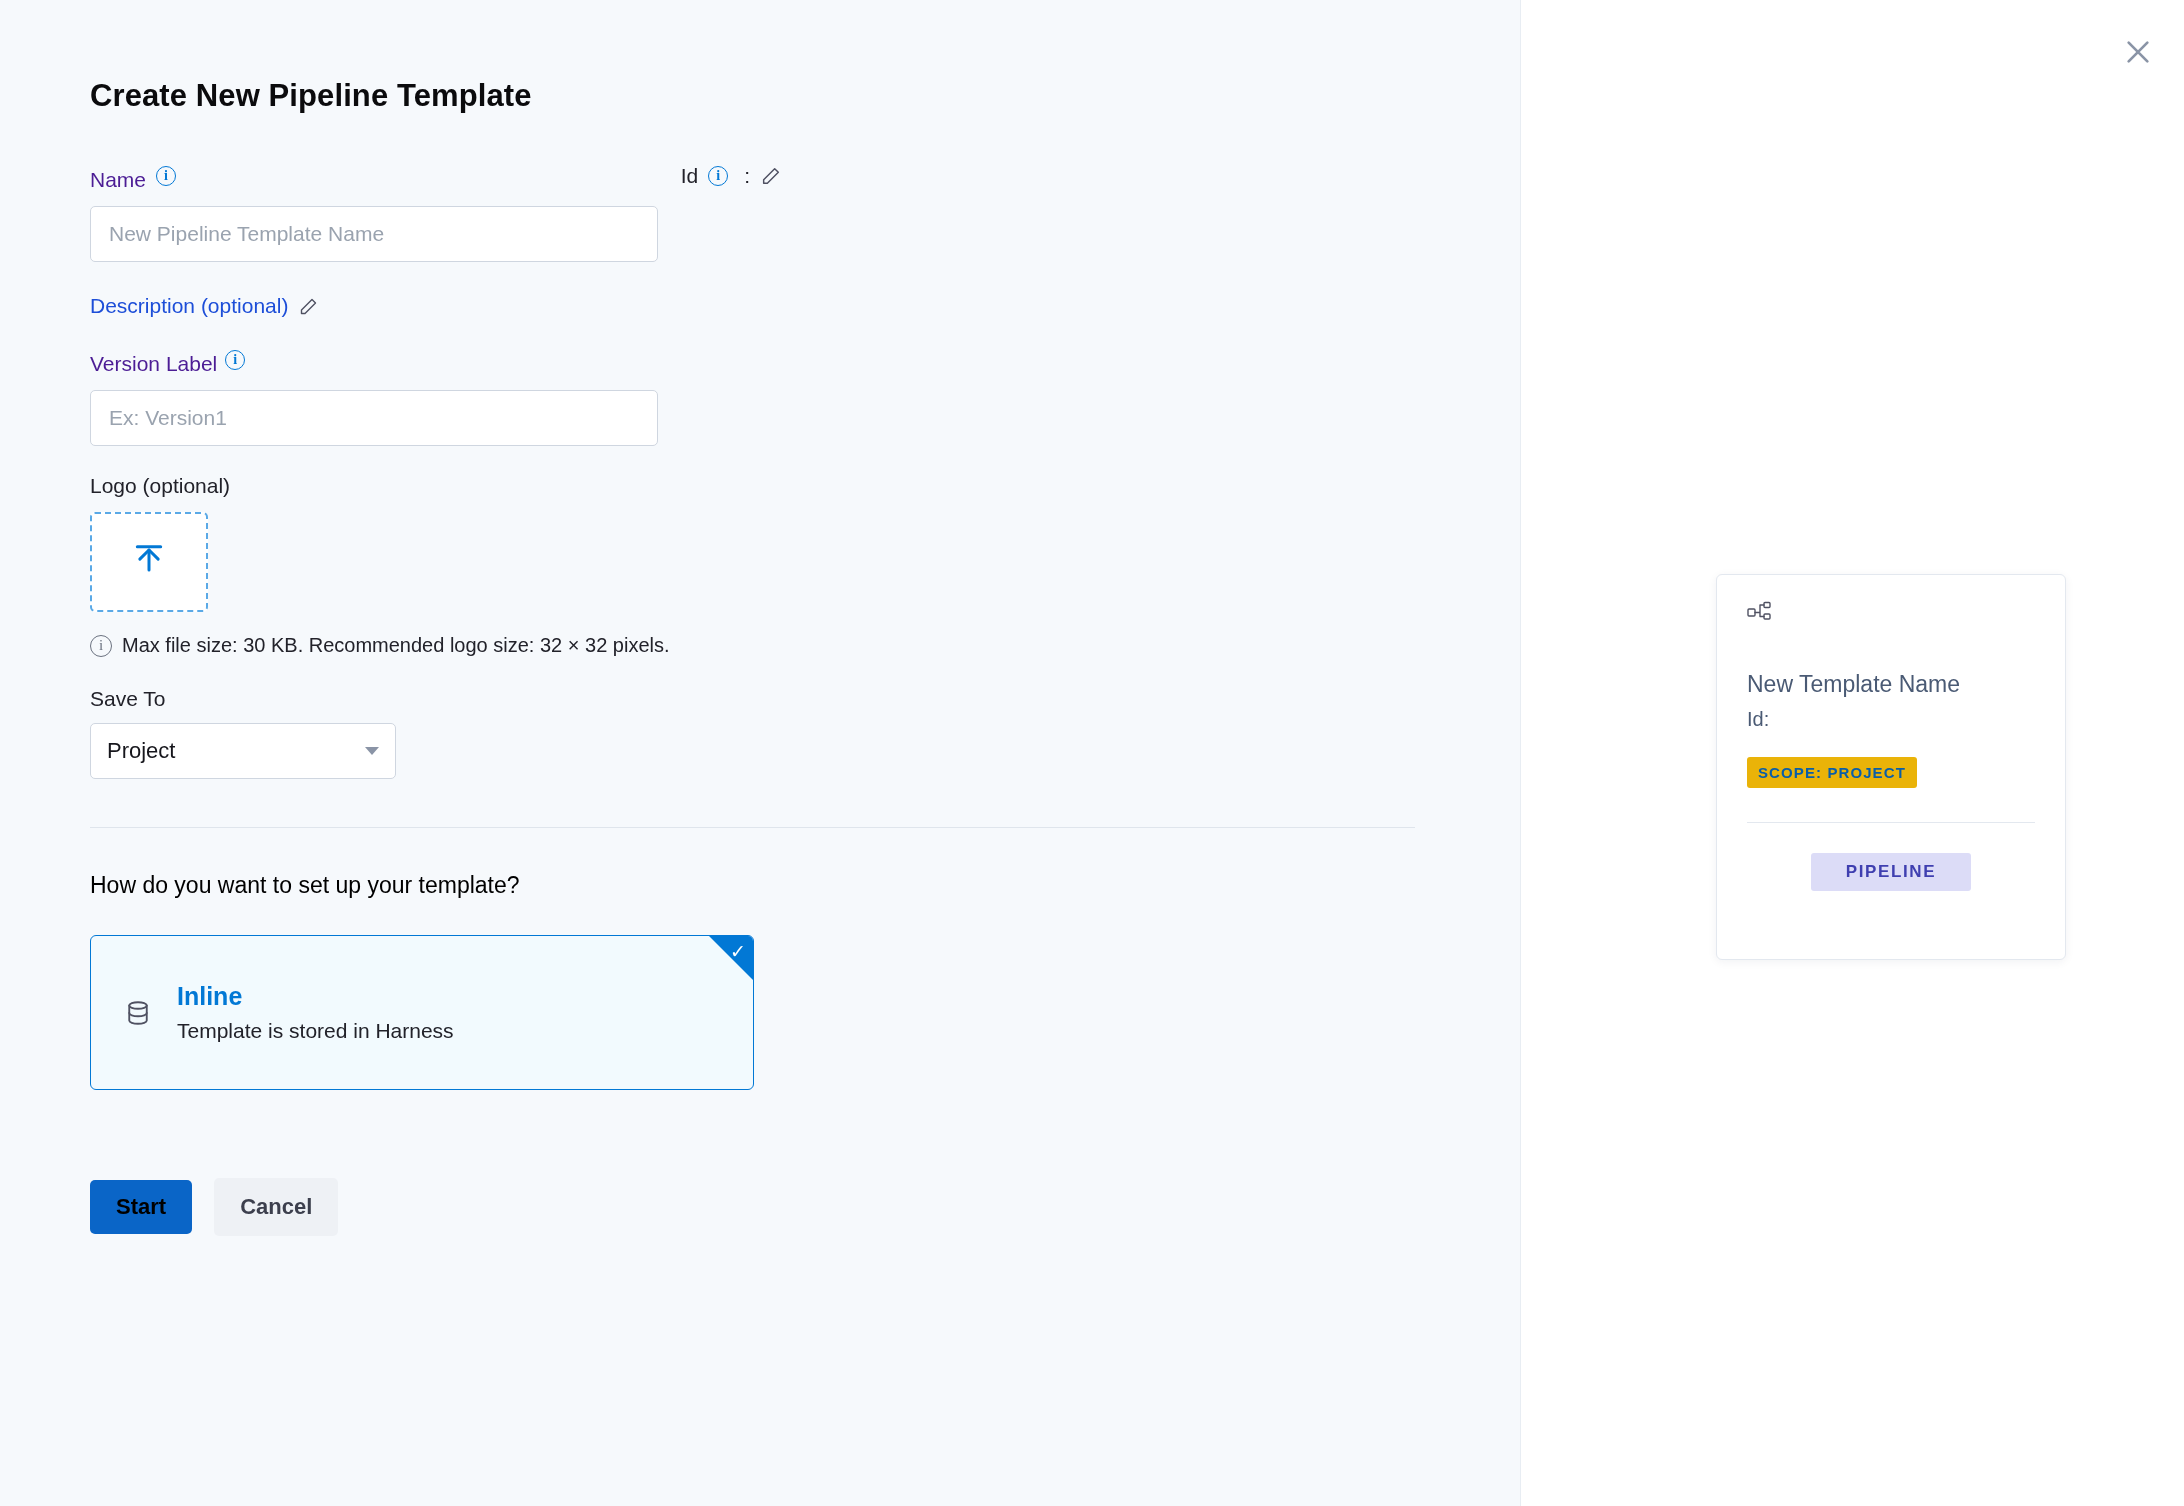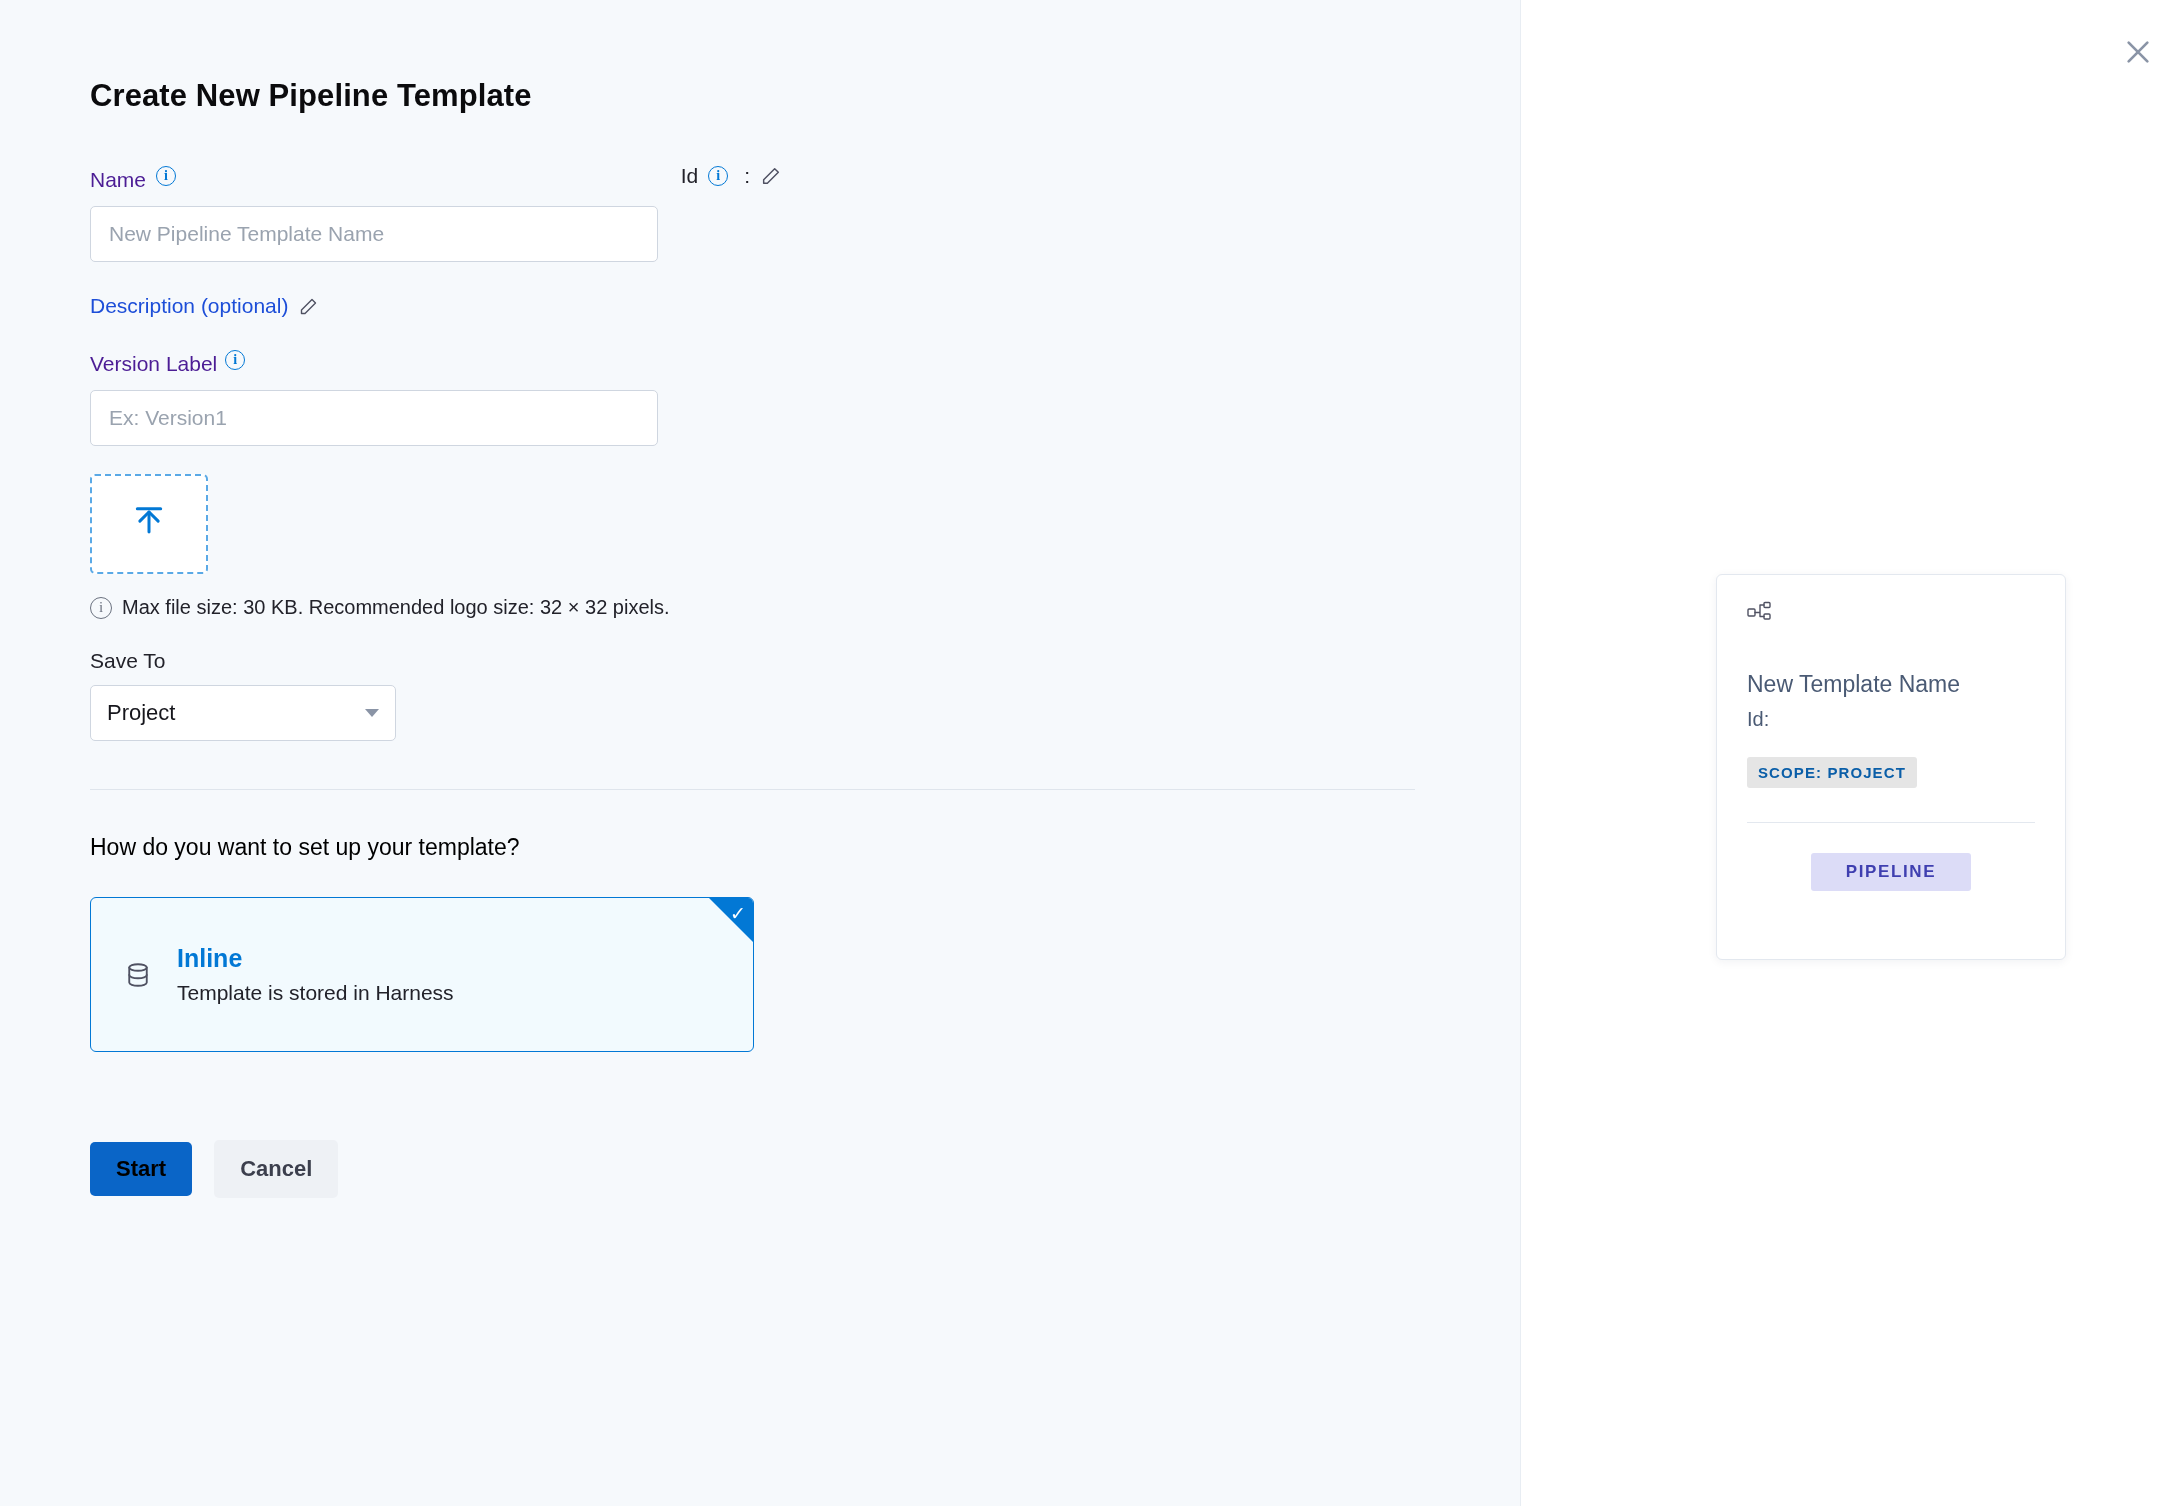"Logo (optional)" div.logo-label { html: none -> <div>Logo (optional)</div> }
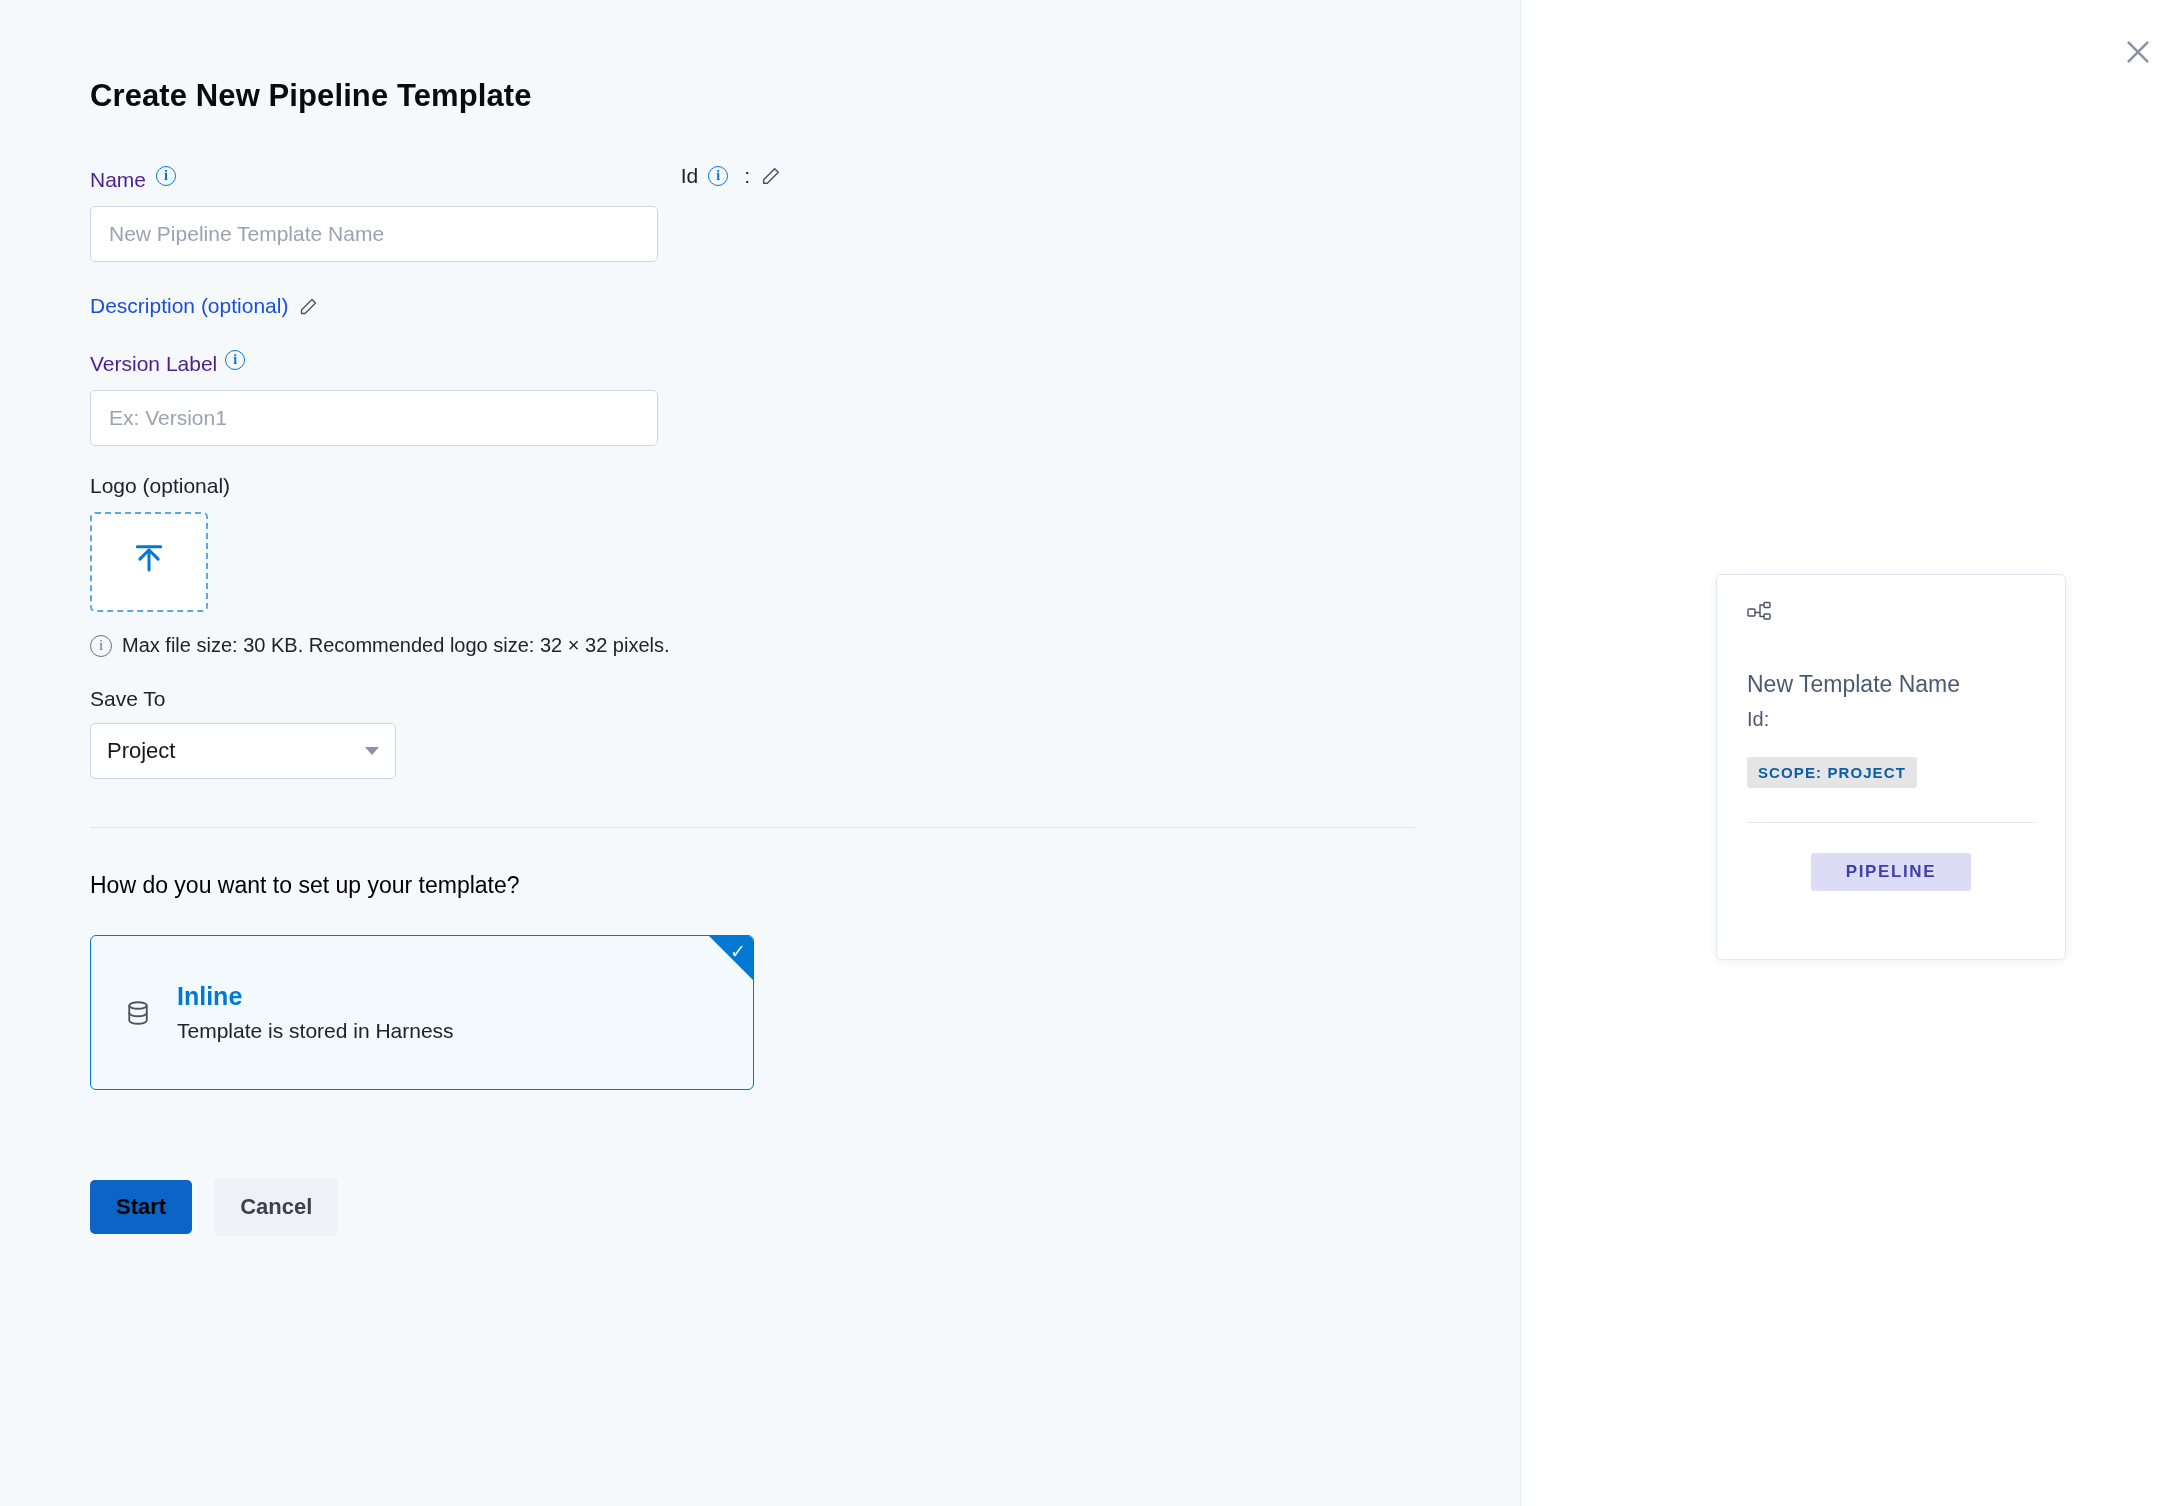"SCOPE: PROJECT" .scope-badge { background: #e5e5e5 -> #eab308 }
